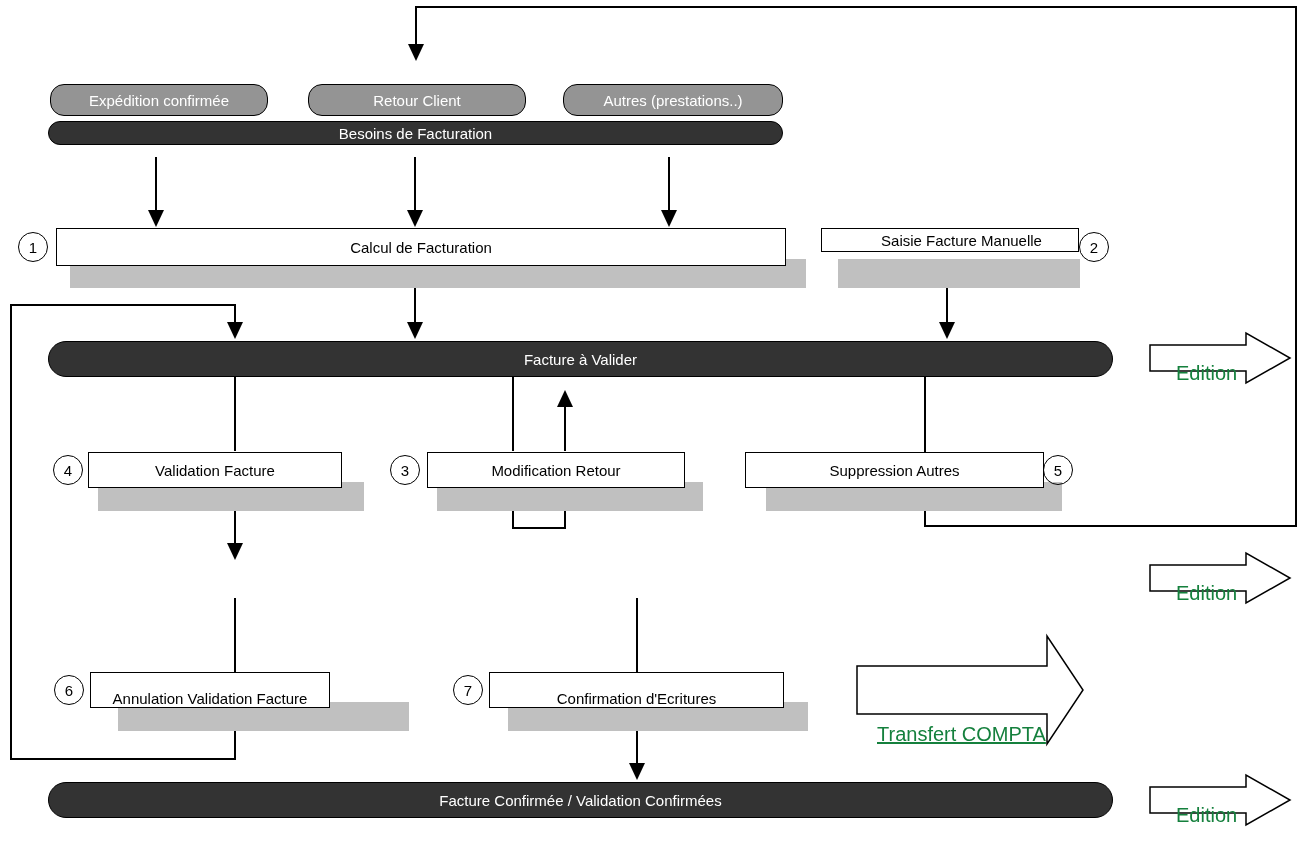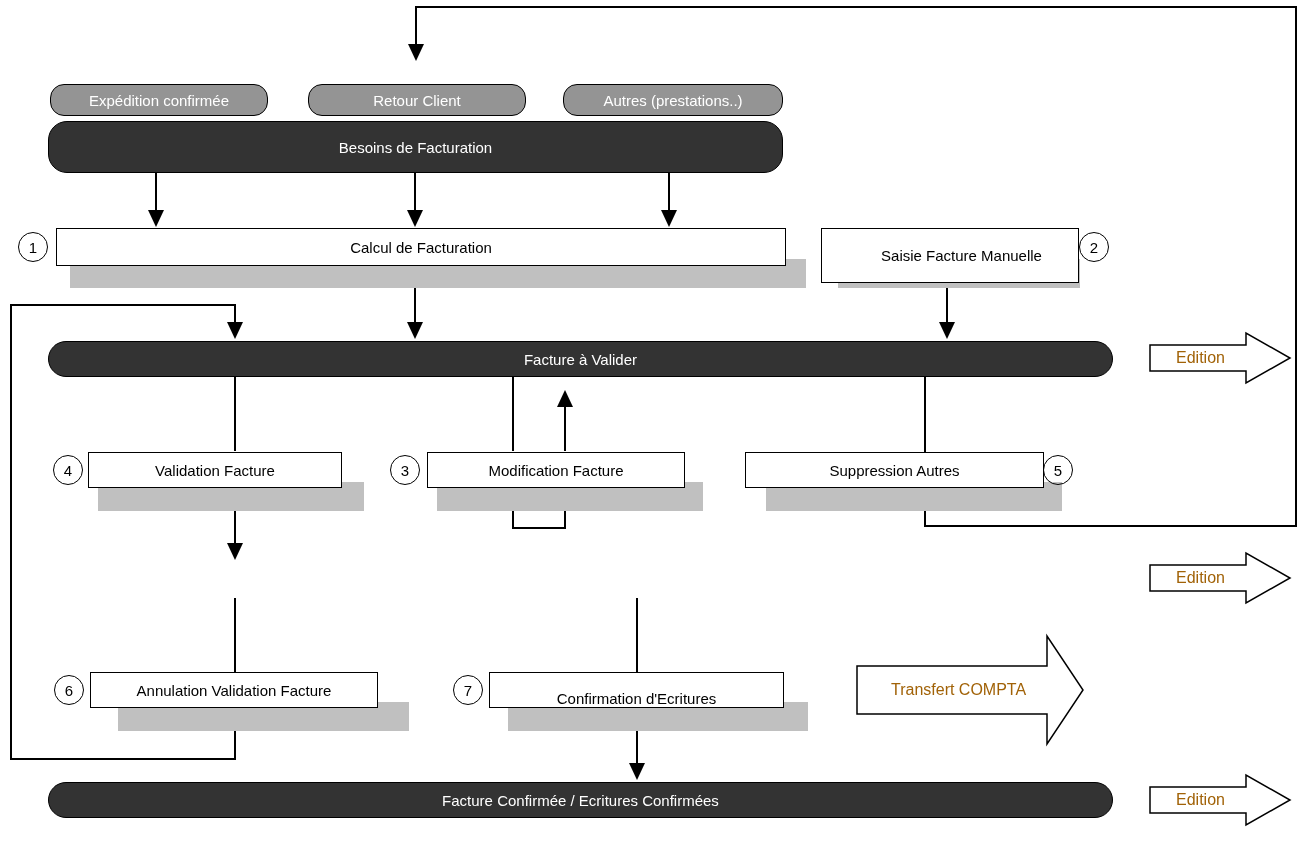"Besoins de Facturation" div.statebar { height: 52px -> 24px }
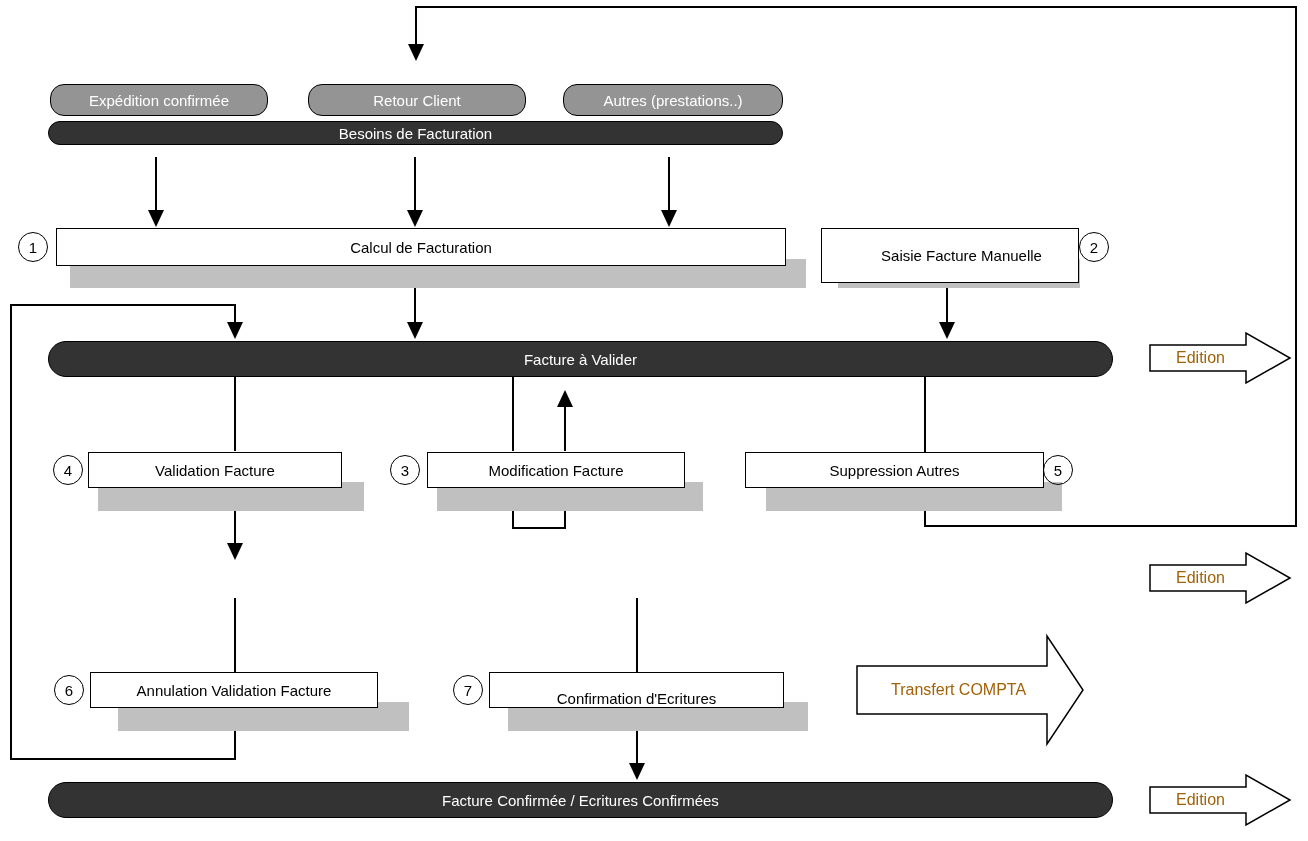"Saisie Facture Manuelle" div.procbox { height: 55px -> 24px }
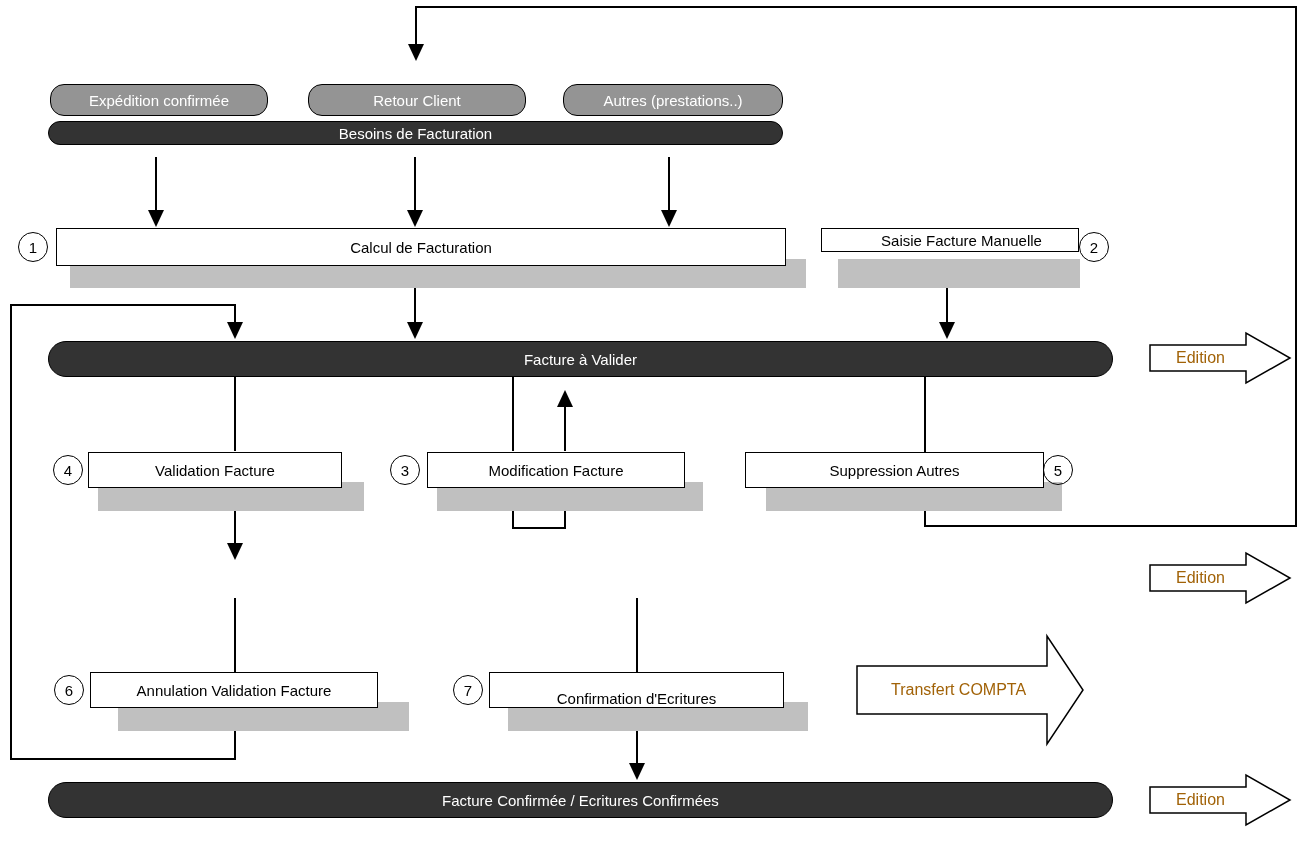"Edition" .blockarrow .ba-label { align-items: center -> flex-end; color: #a16207 -> #15803d; font-size: 16px -> 20px }
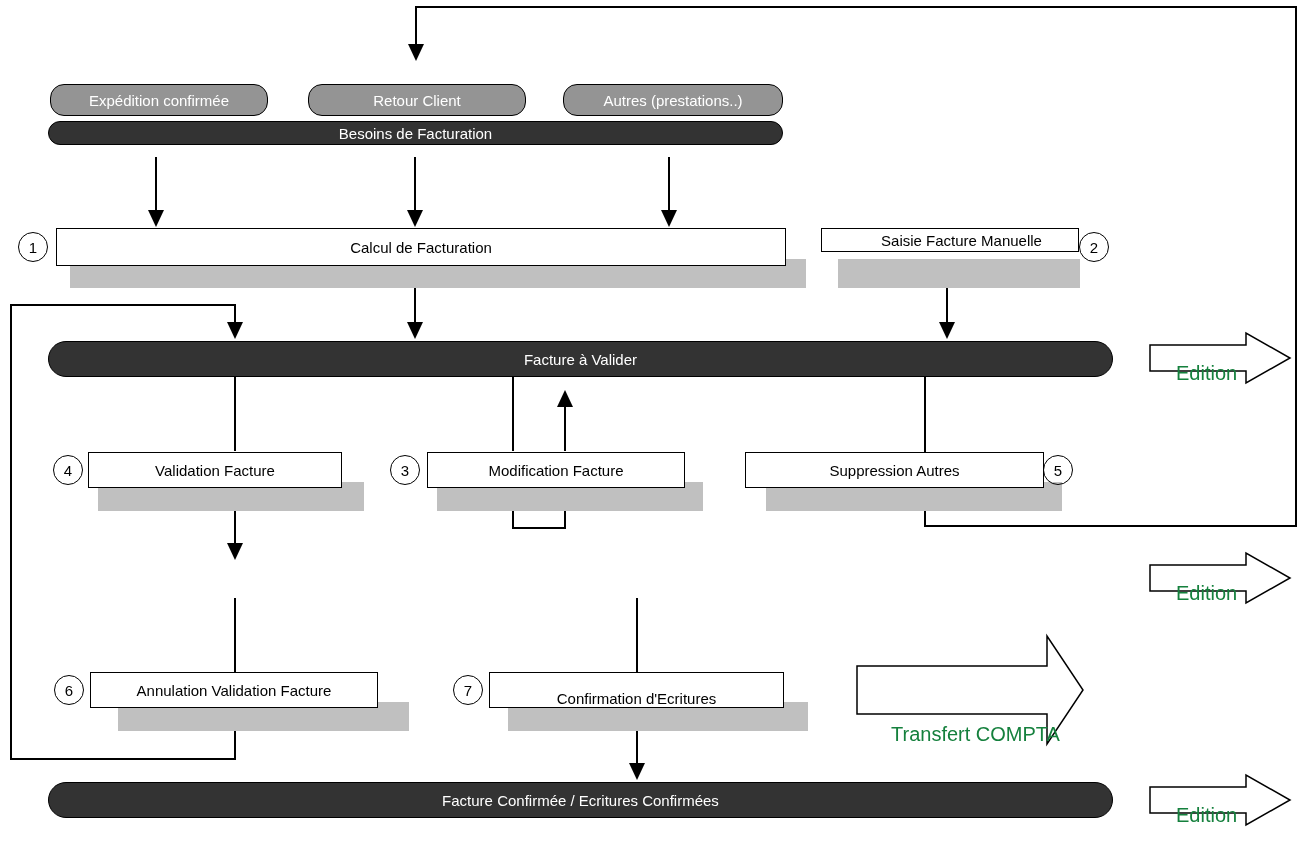"Modification Facture" span { text: Facture -> Retour }
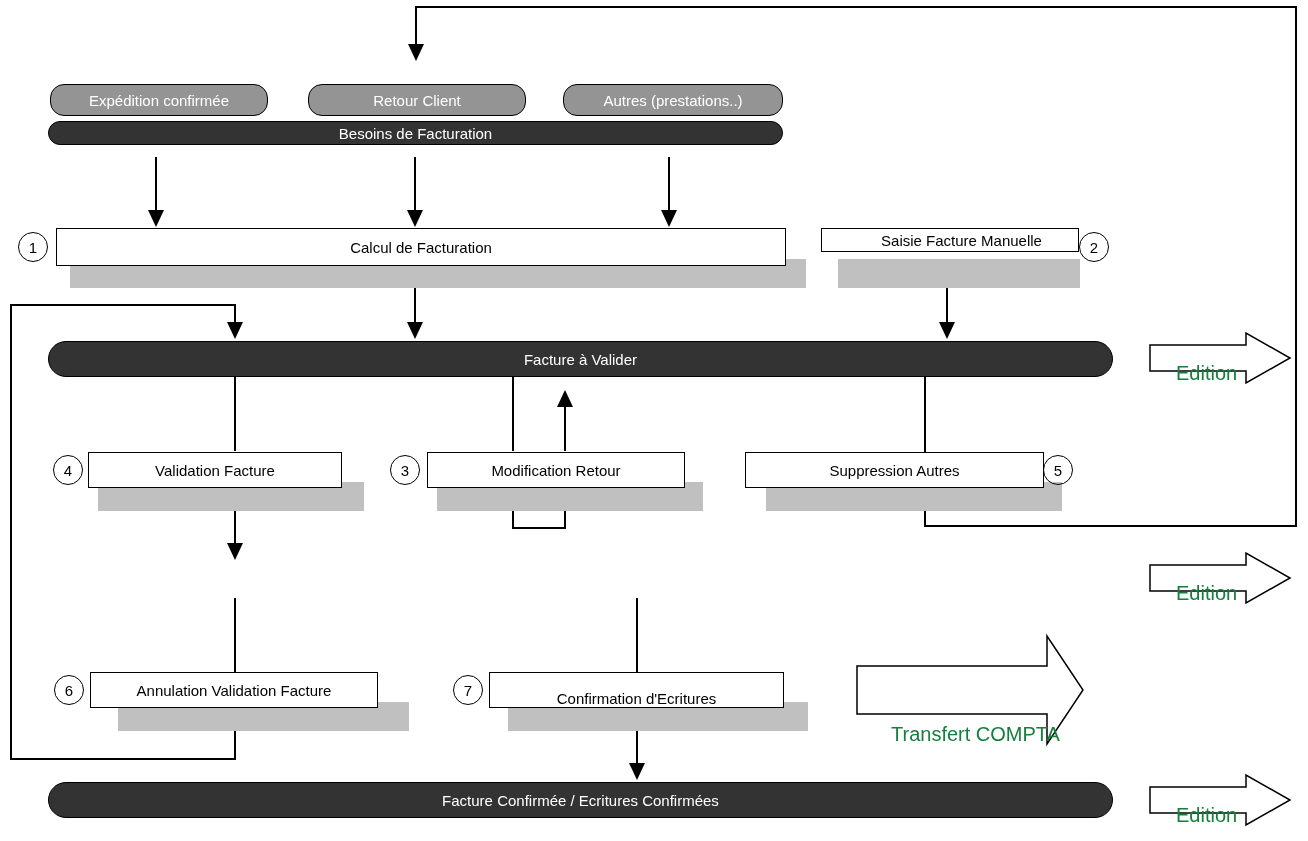"Annulation Validation Facture" div.procbox { align-items: none -> flex-end; width: 288px -> 240px }
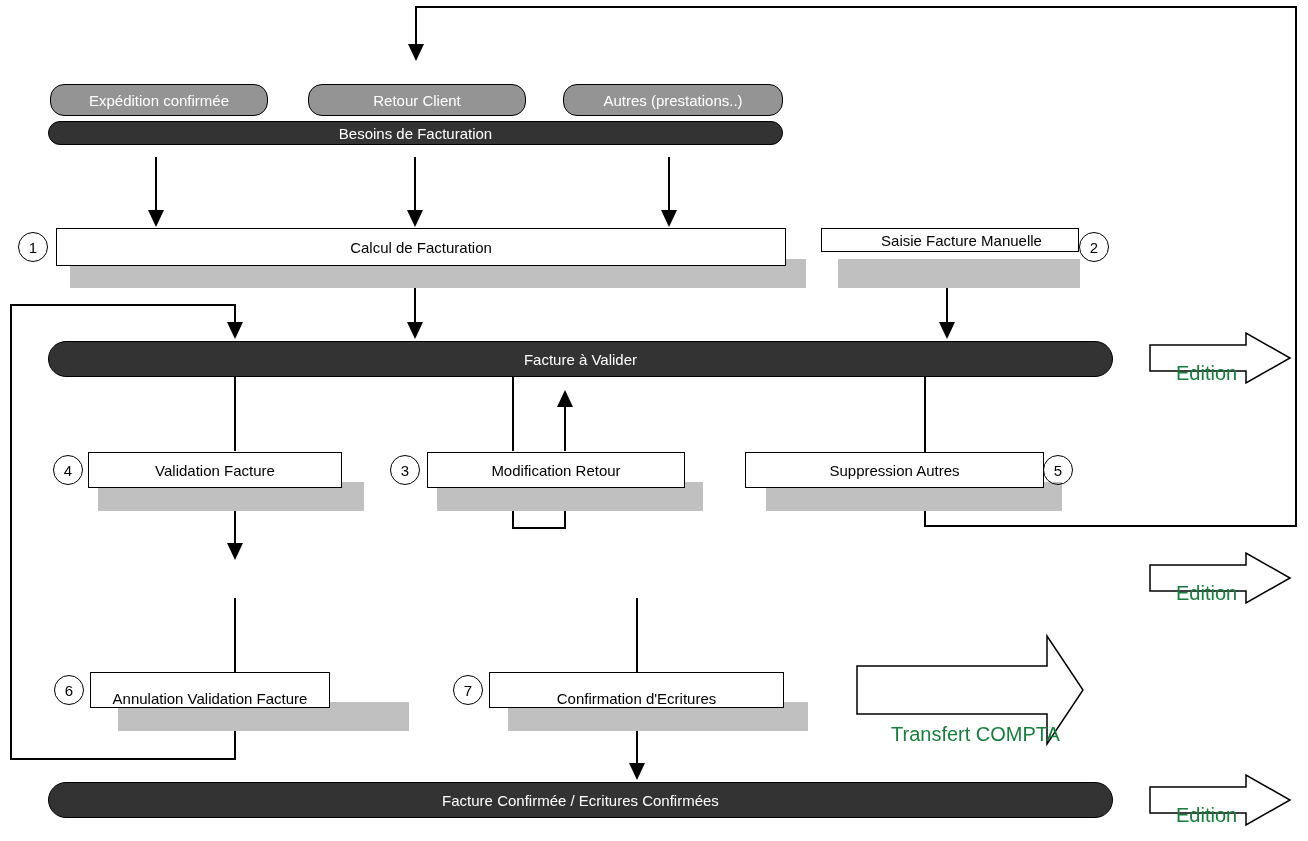"Transfert COMPTA" span { margin-left: 36px -> 22px; text-decoration: none -> underline }
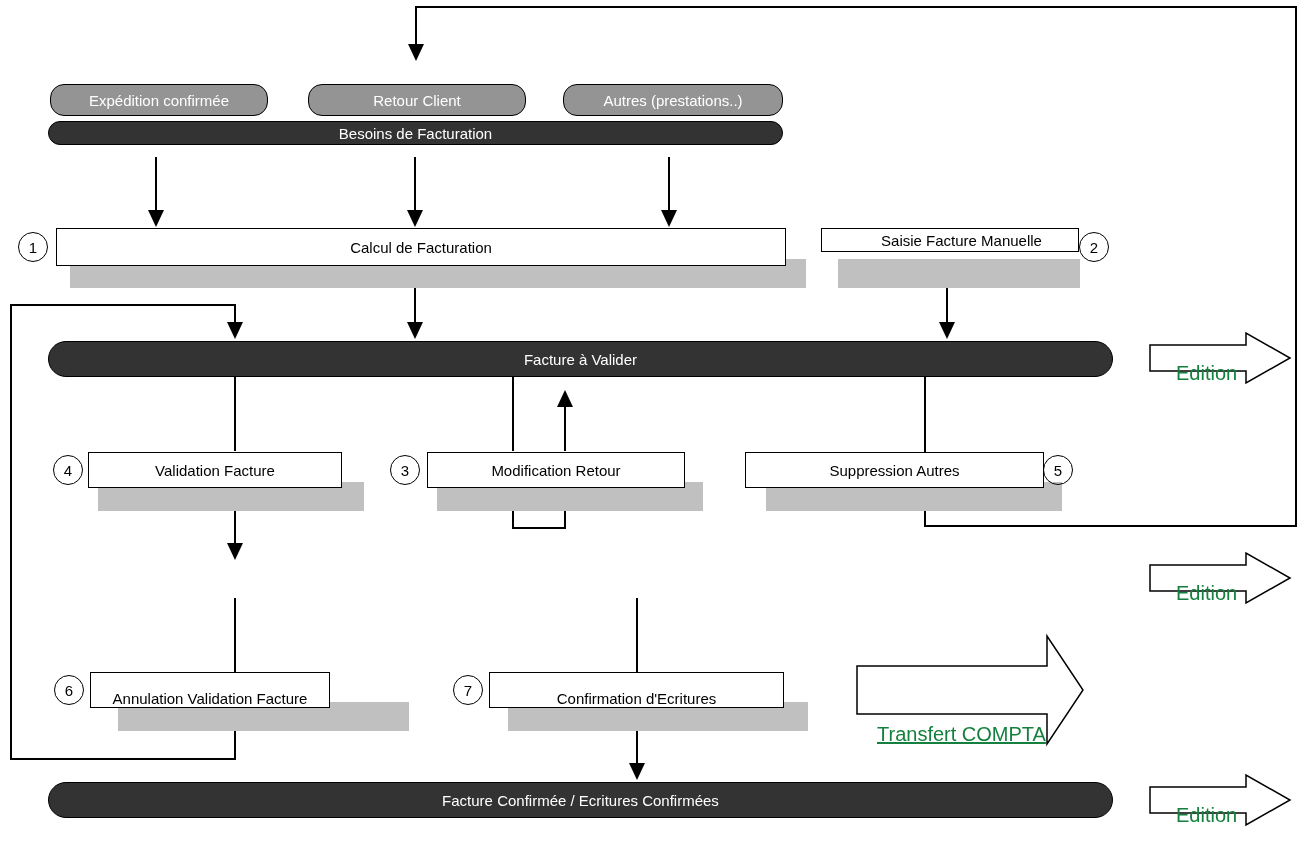"Facture Confirmée / Ecritures Confirmées" span { text: Ecritures -> Validation }
